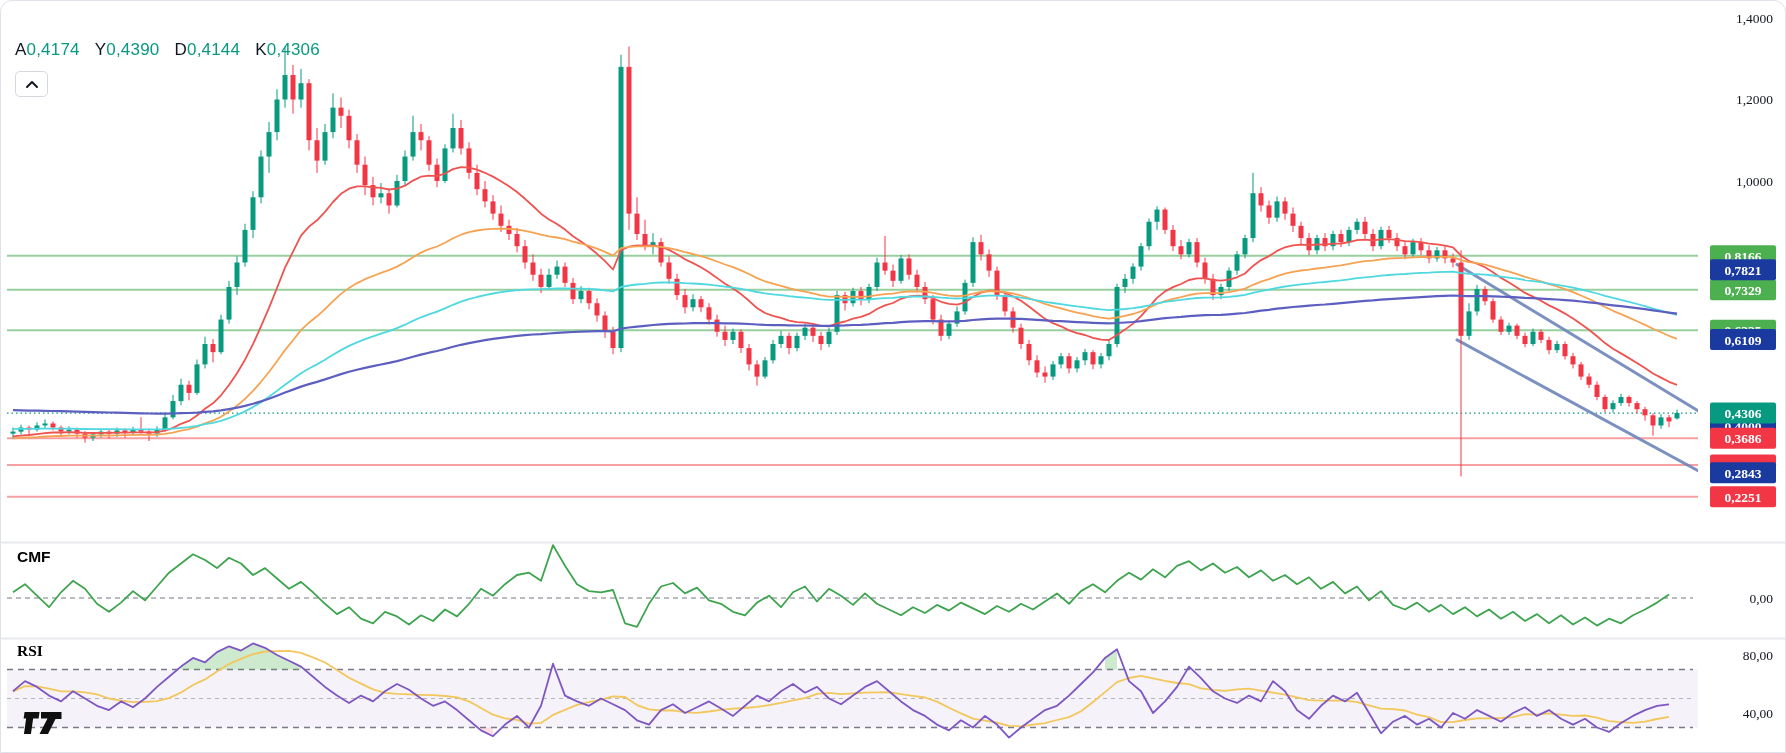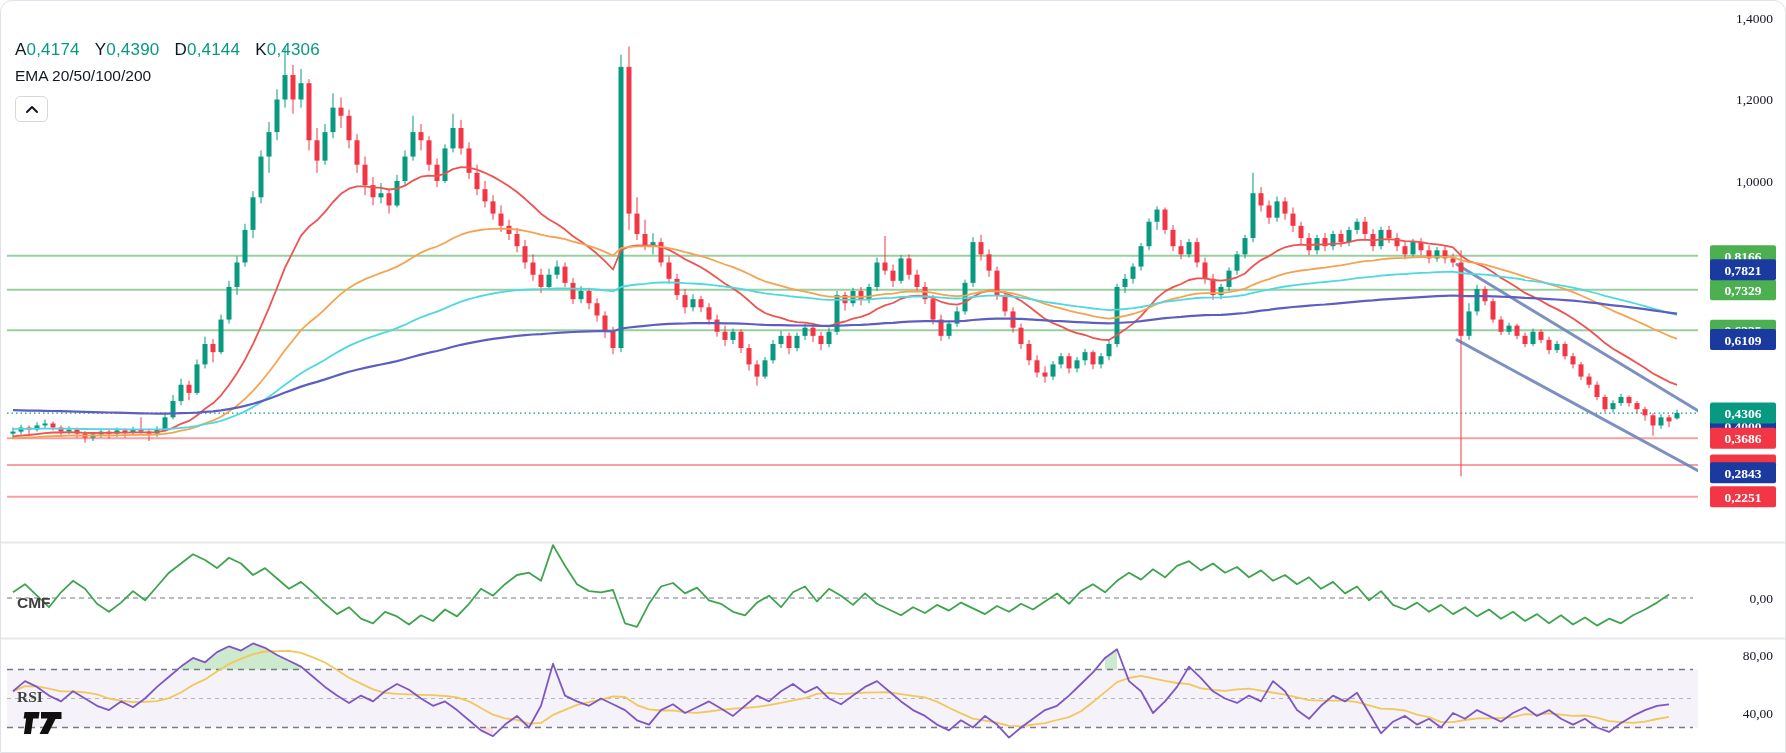"EMA 20/50/100/200" div.ema-row { html: <div>EMA 20/50/100/200</div> -> none }
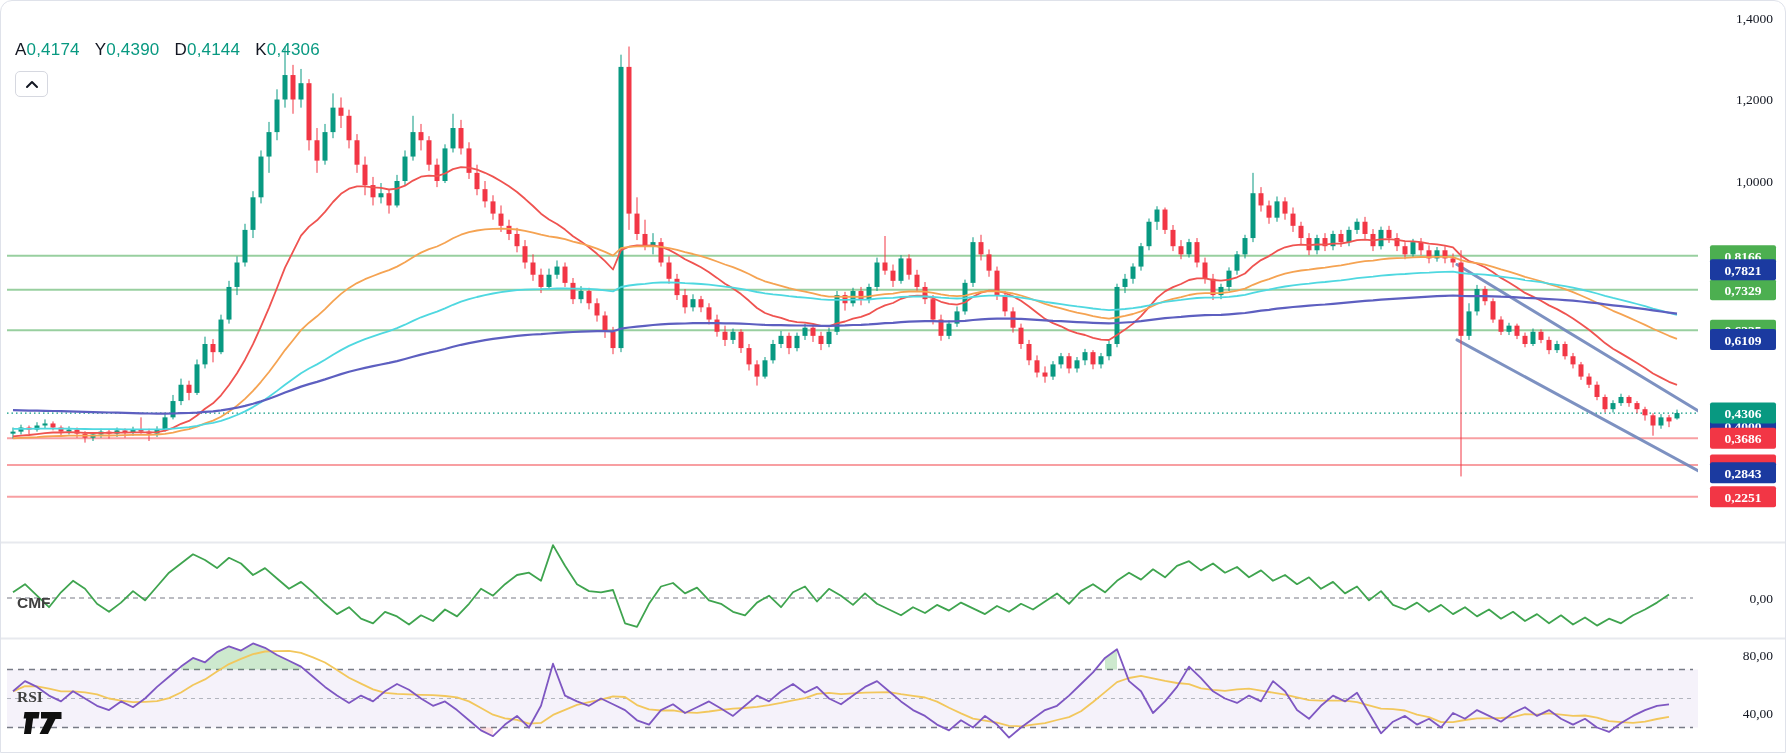"CMF" .pane-label { color: #404040 -> #000000; margin-top: 46px -> none }
